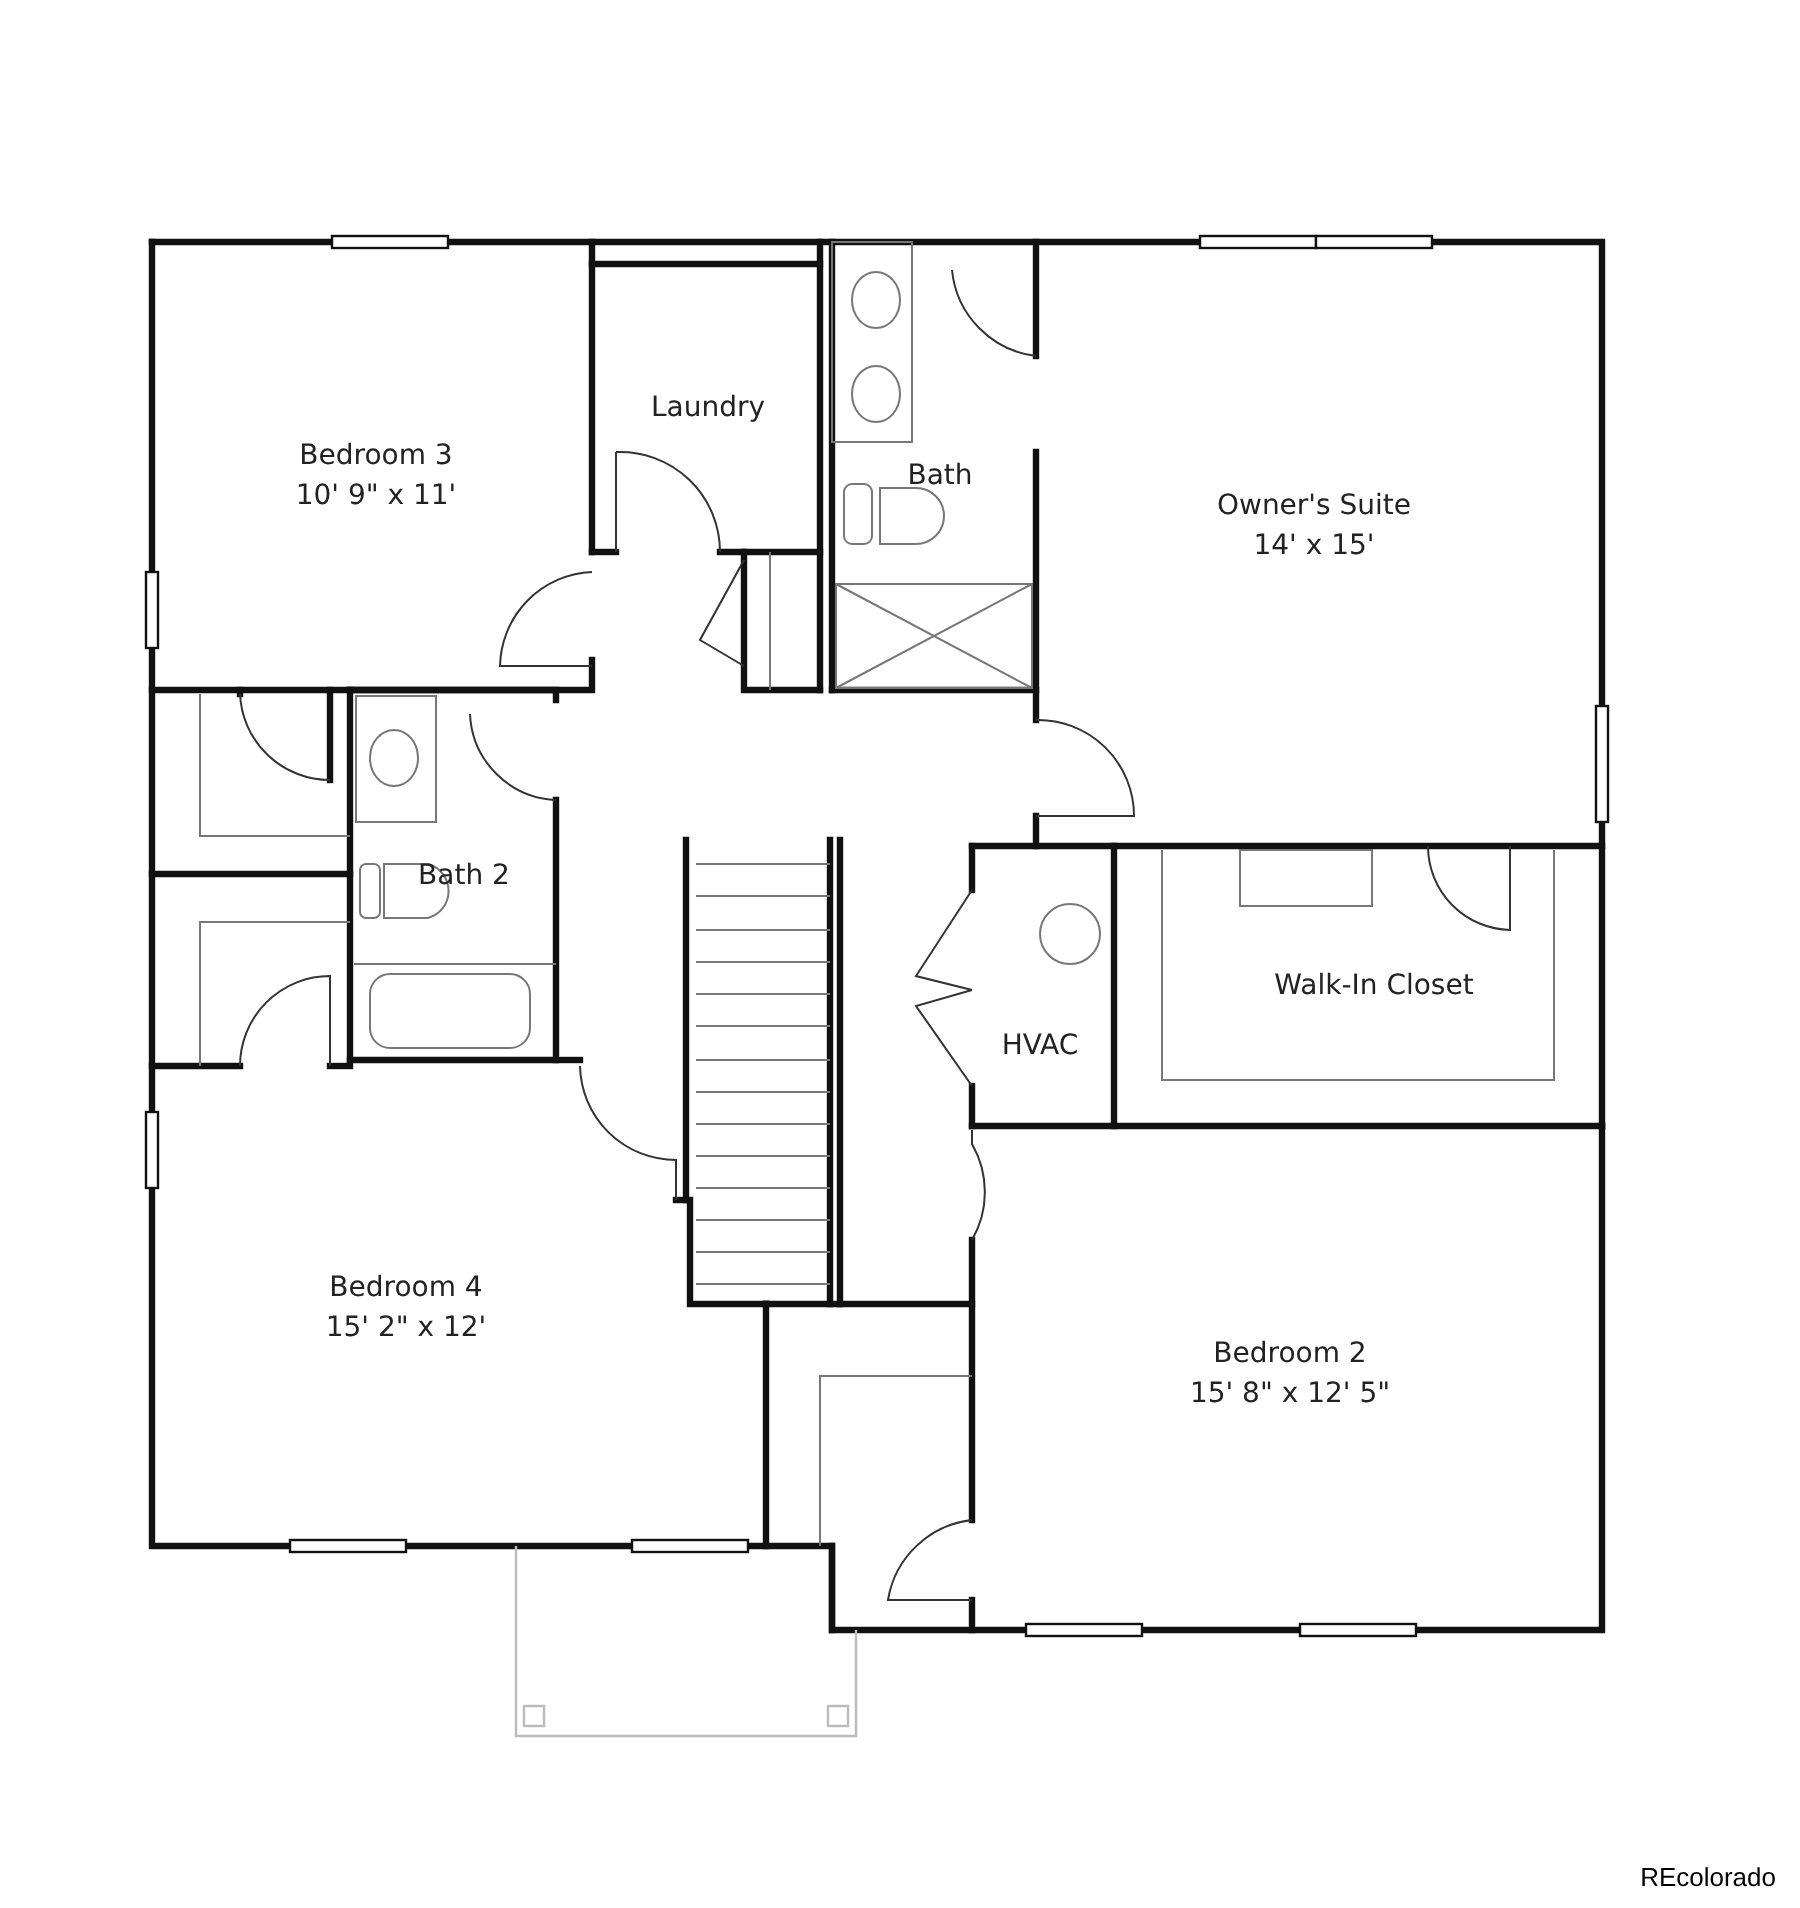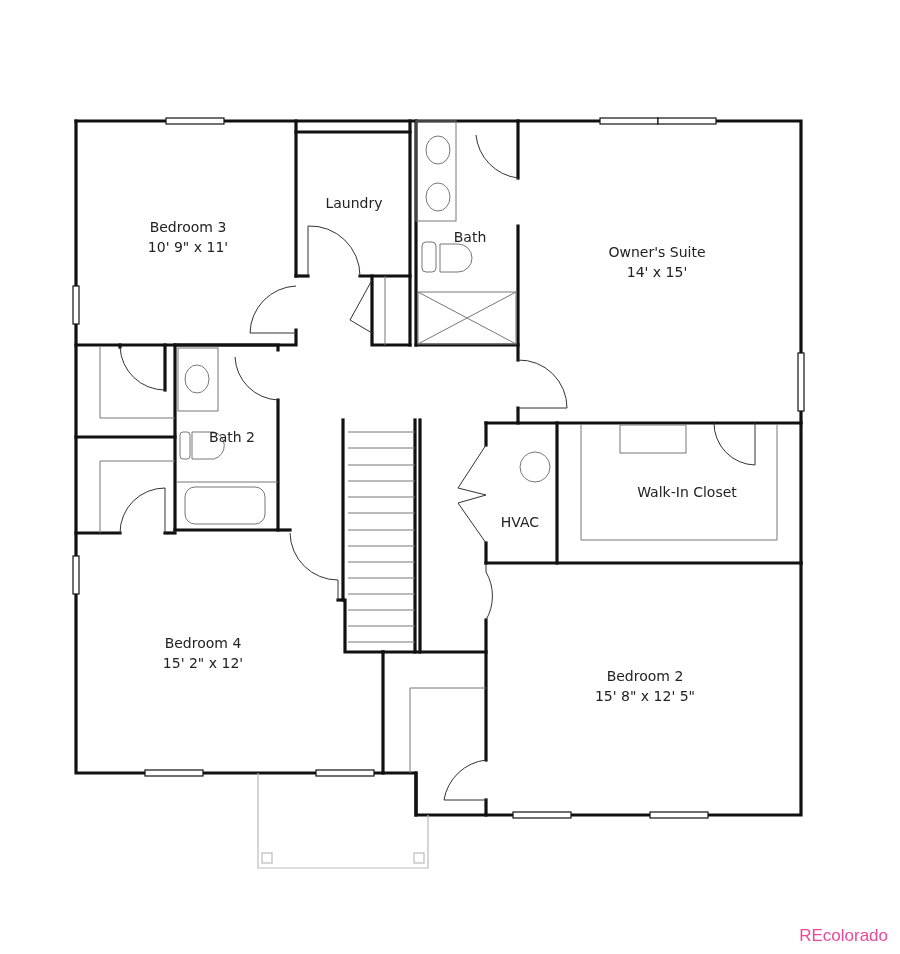"REcolorado" .watermark { color: #ec4899 -> #000000; font-size: 17px -> 13px }
